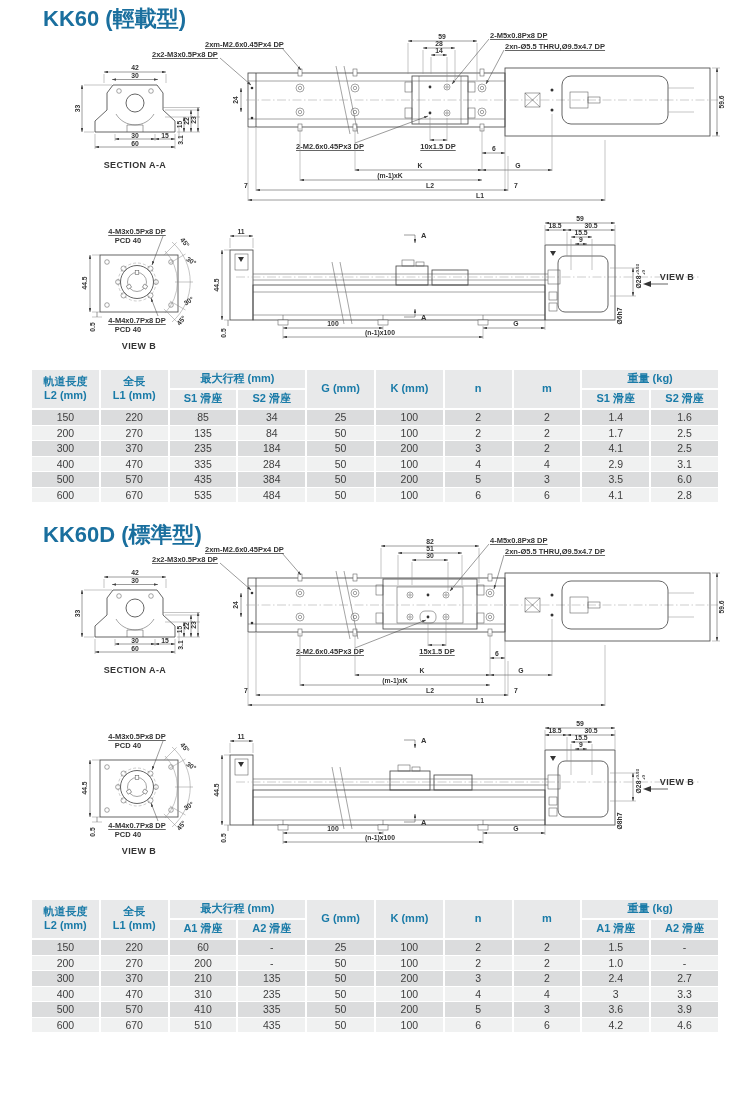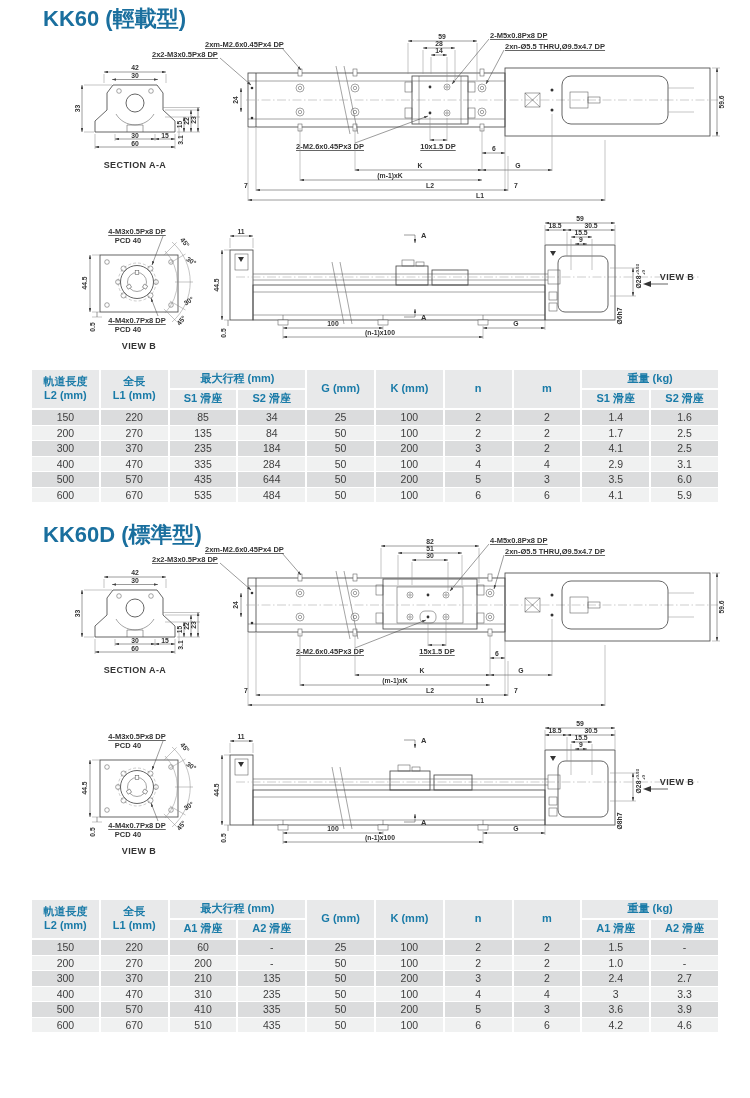"644" td { text: 644 -> 384 }
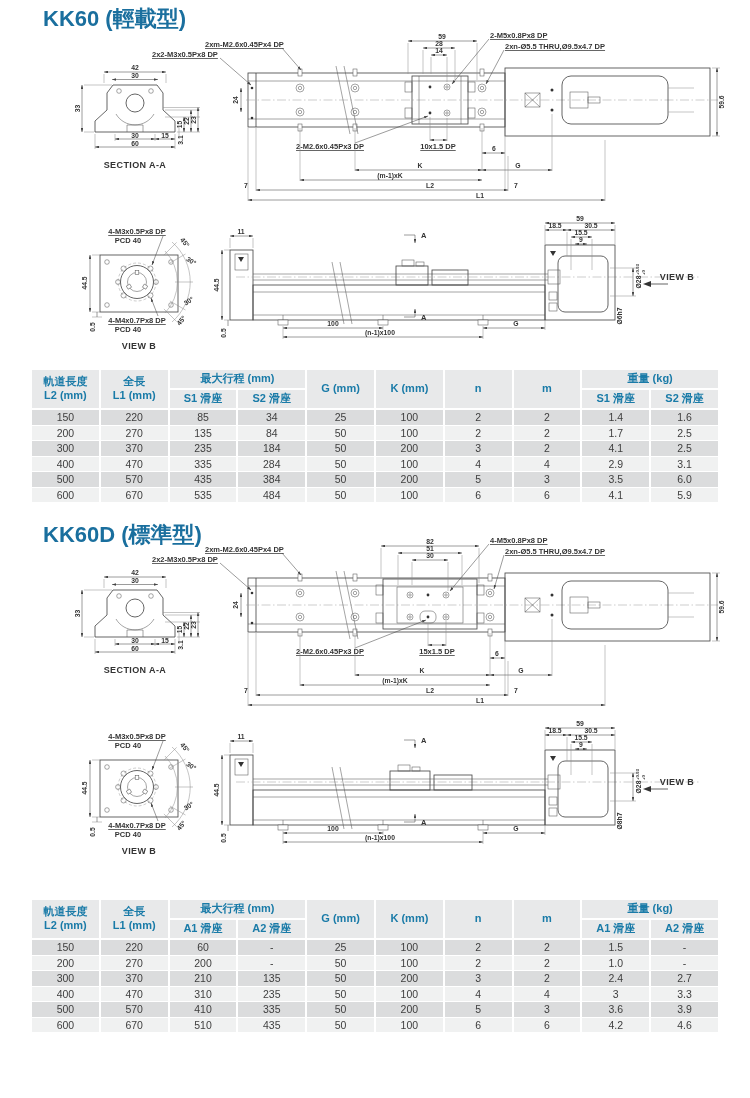"5.9" td { text: 5.9 -> 2.8 }
